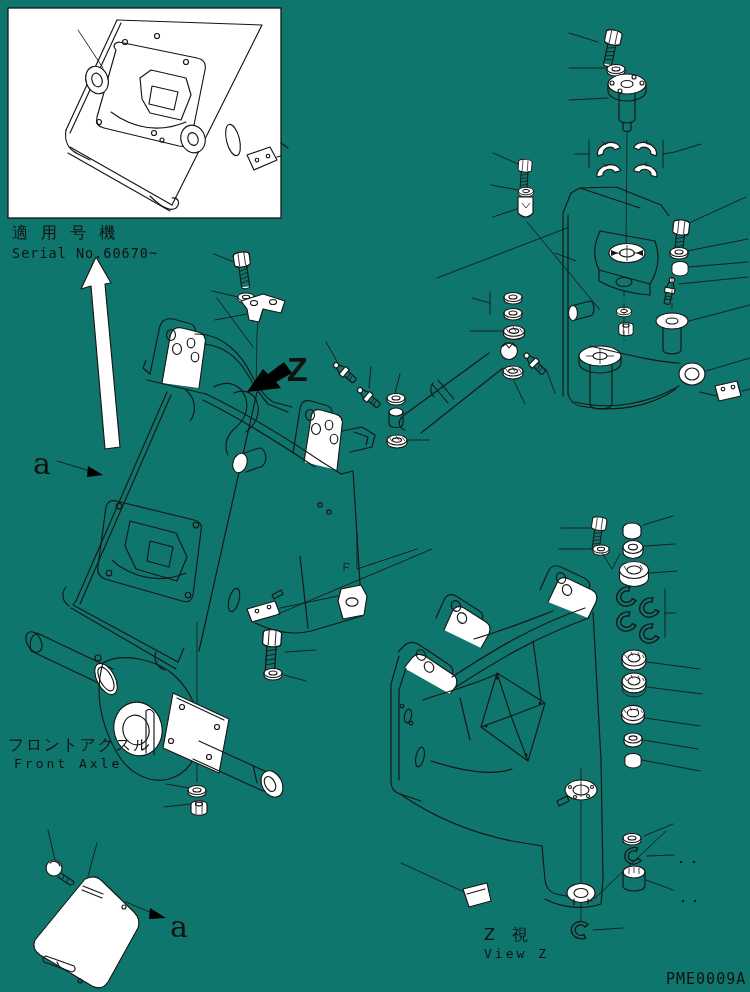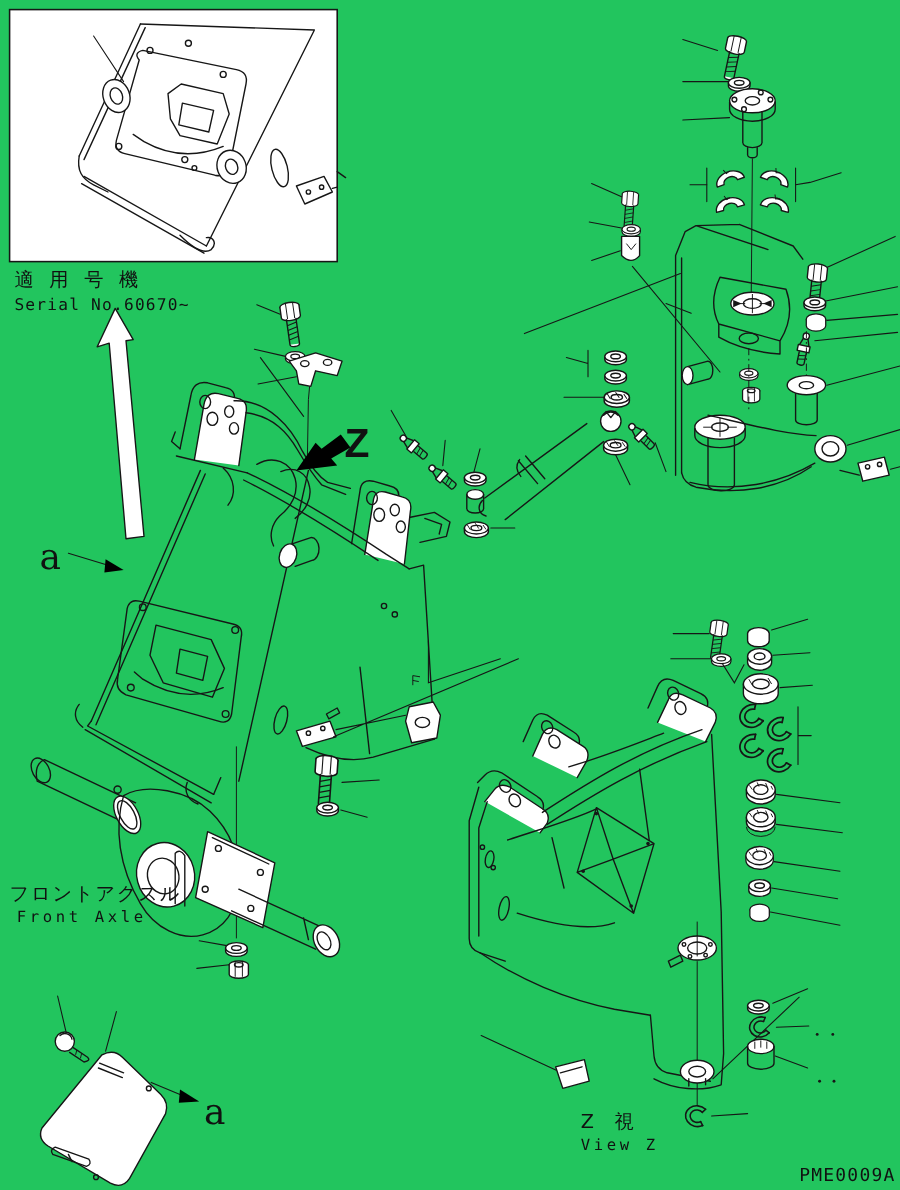"適 用 号 機" .page { background: #22c55e -> #0f766e }
